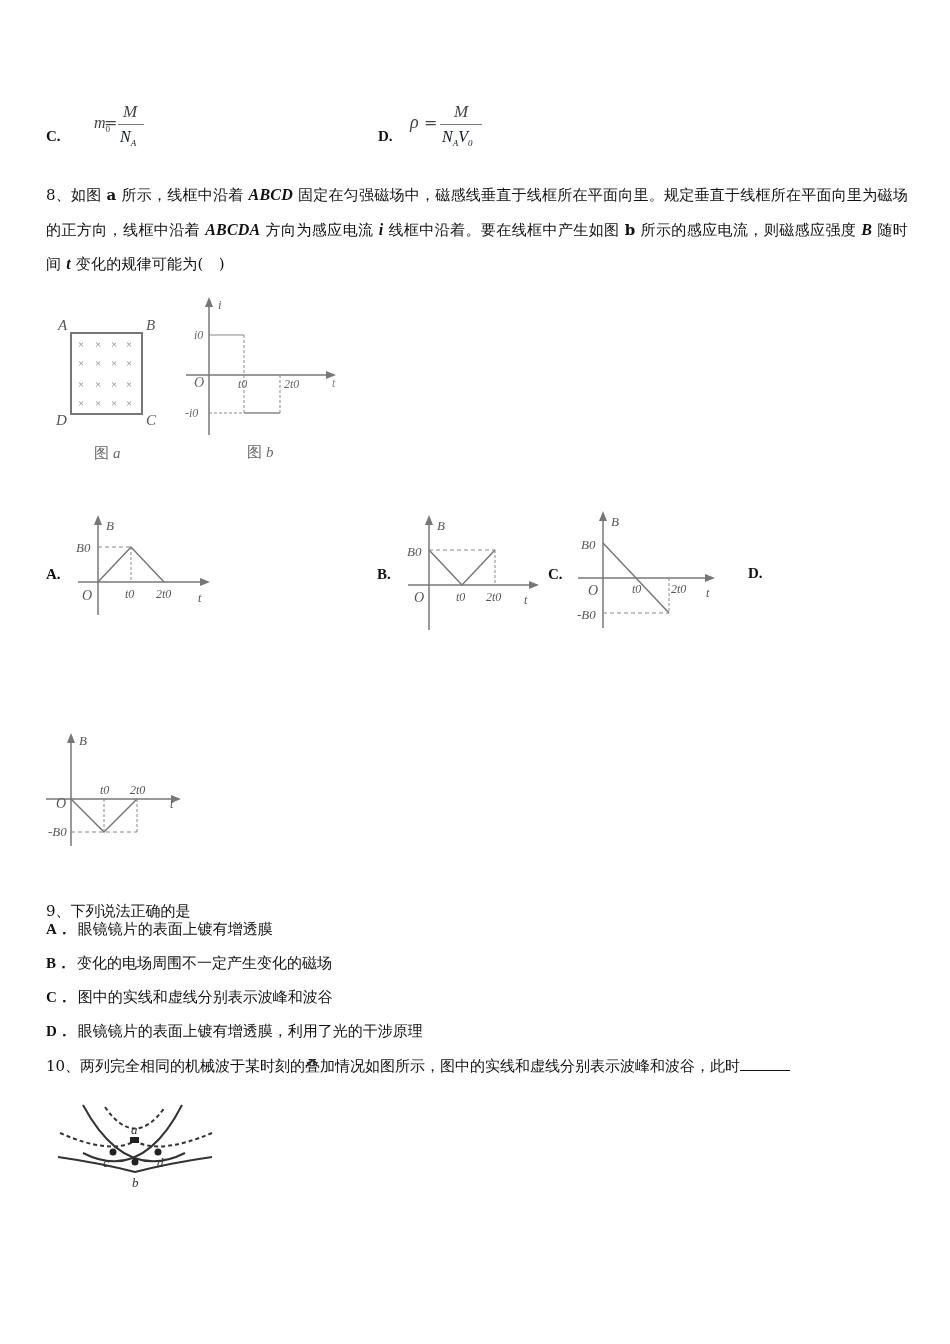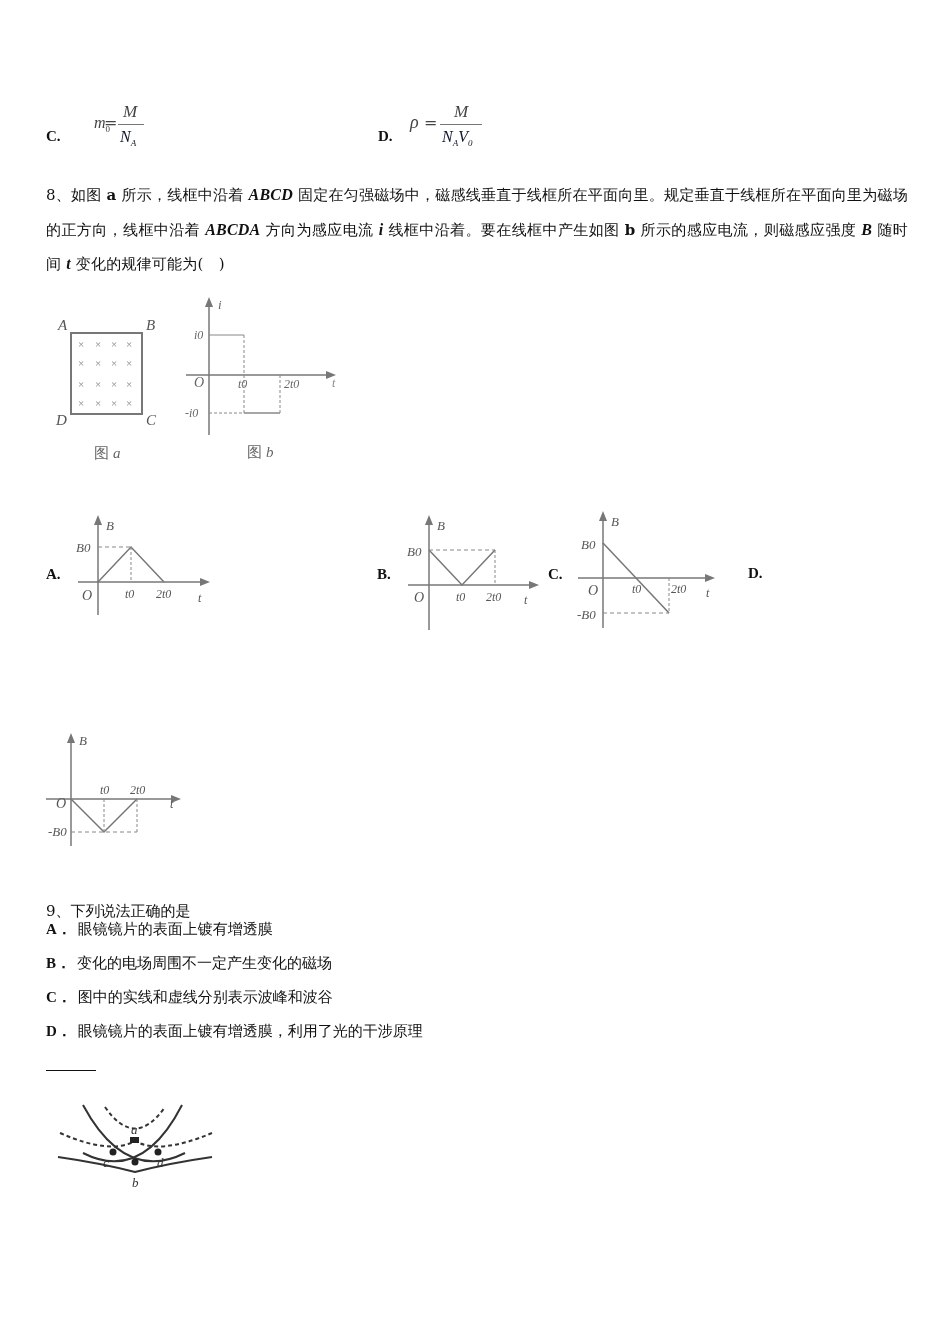"10、两列完全相同的机械波于某时刻的叠加情况如图所示，图中的实线和虚线分别表示波" span { html: none -> <span>10、两列完全相同的机械波于某时刻的叠加情况如图所示，图中的实线和虚线分别表示波峰和波谷，此时</span> }
